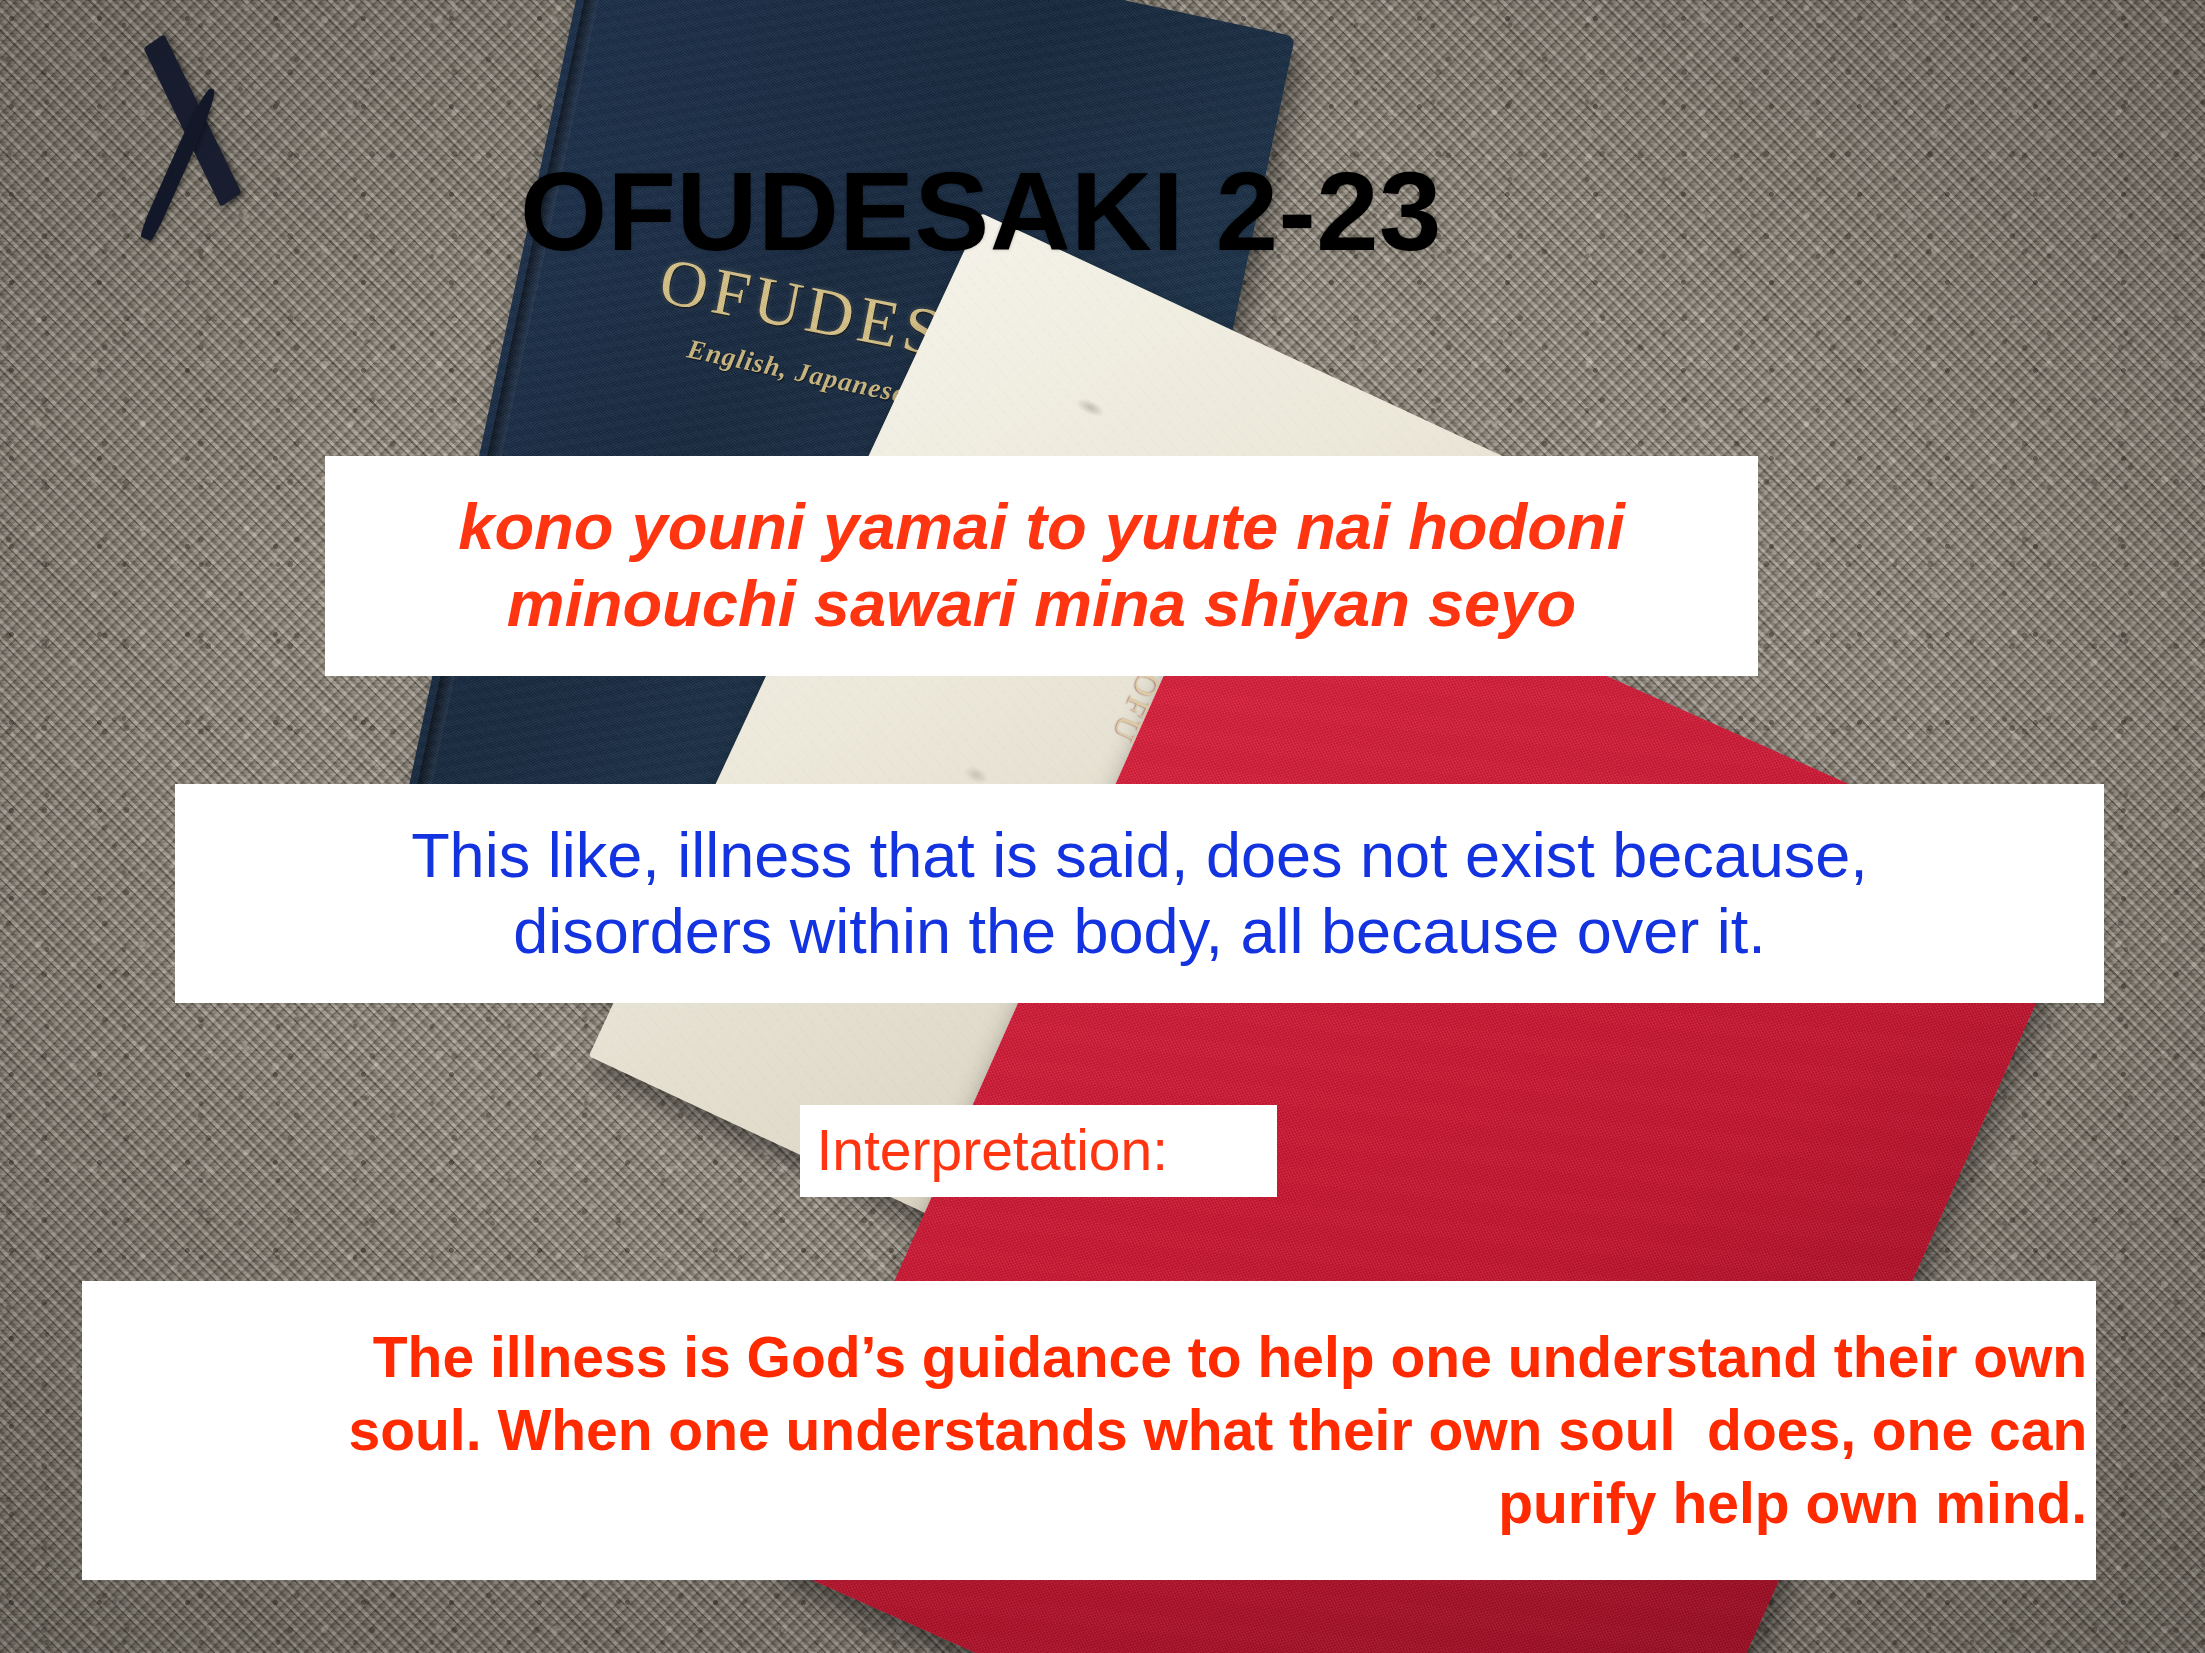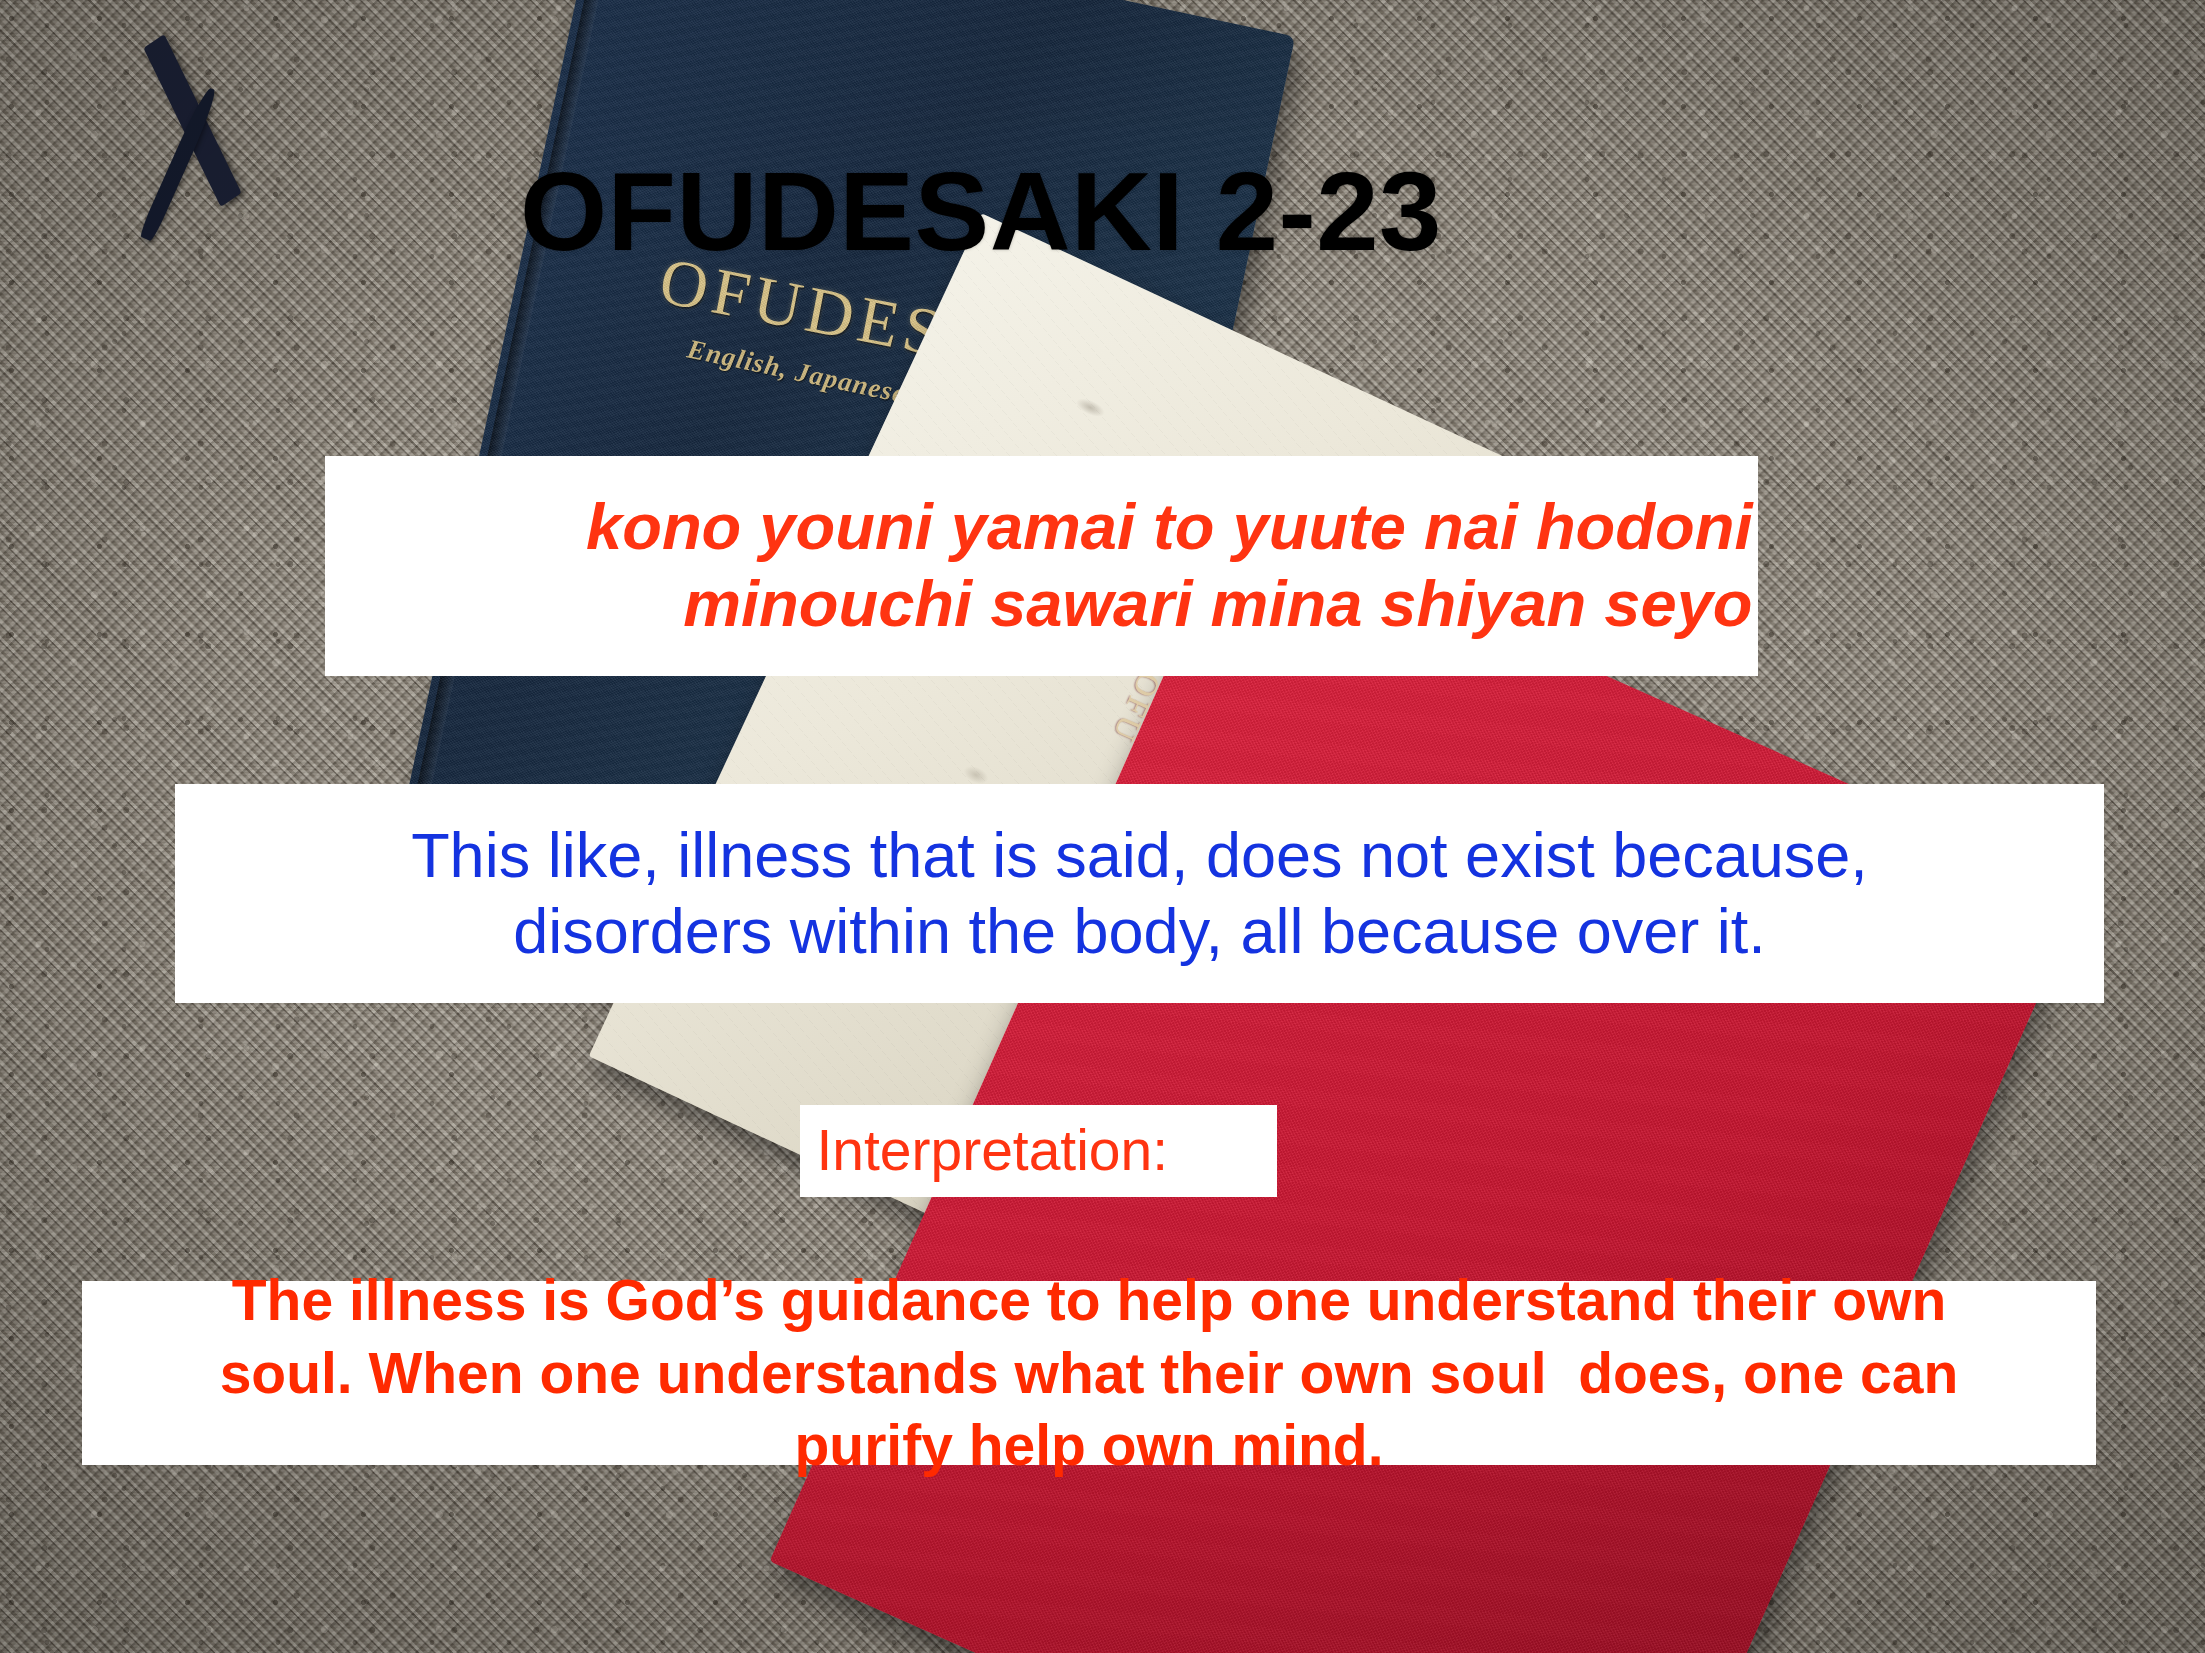"kono youni yamai to yuute" #romaji-box { text-align: right -> none }
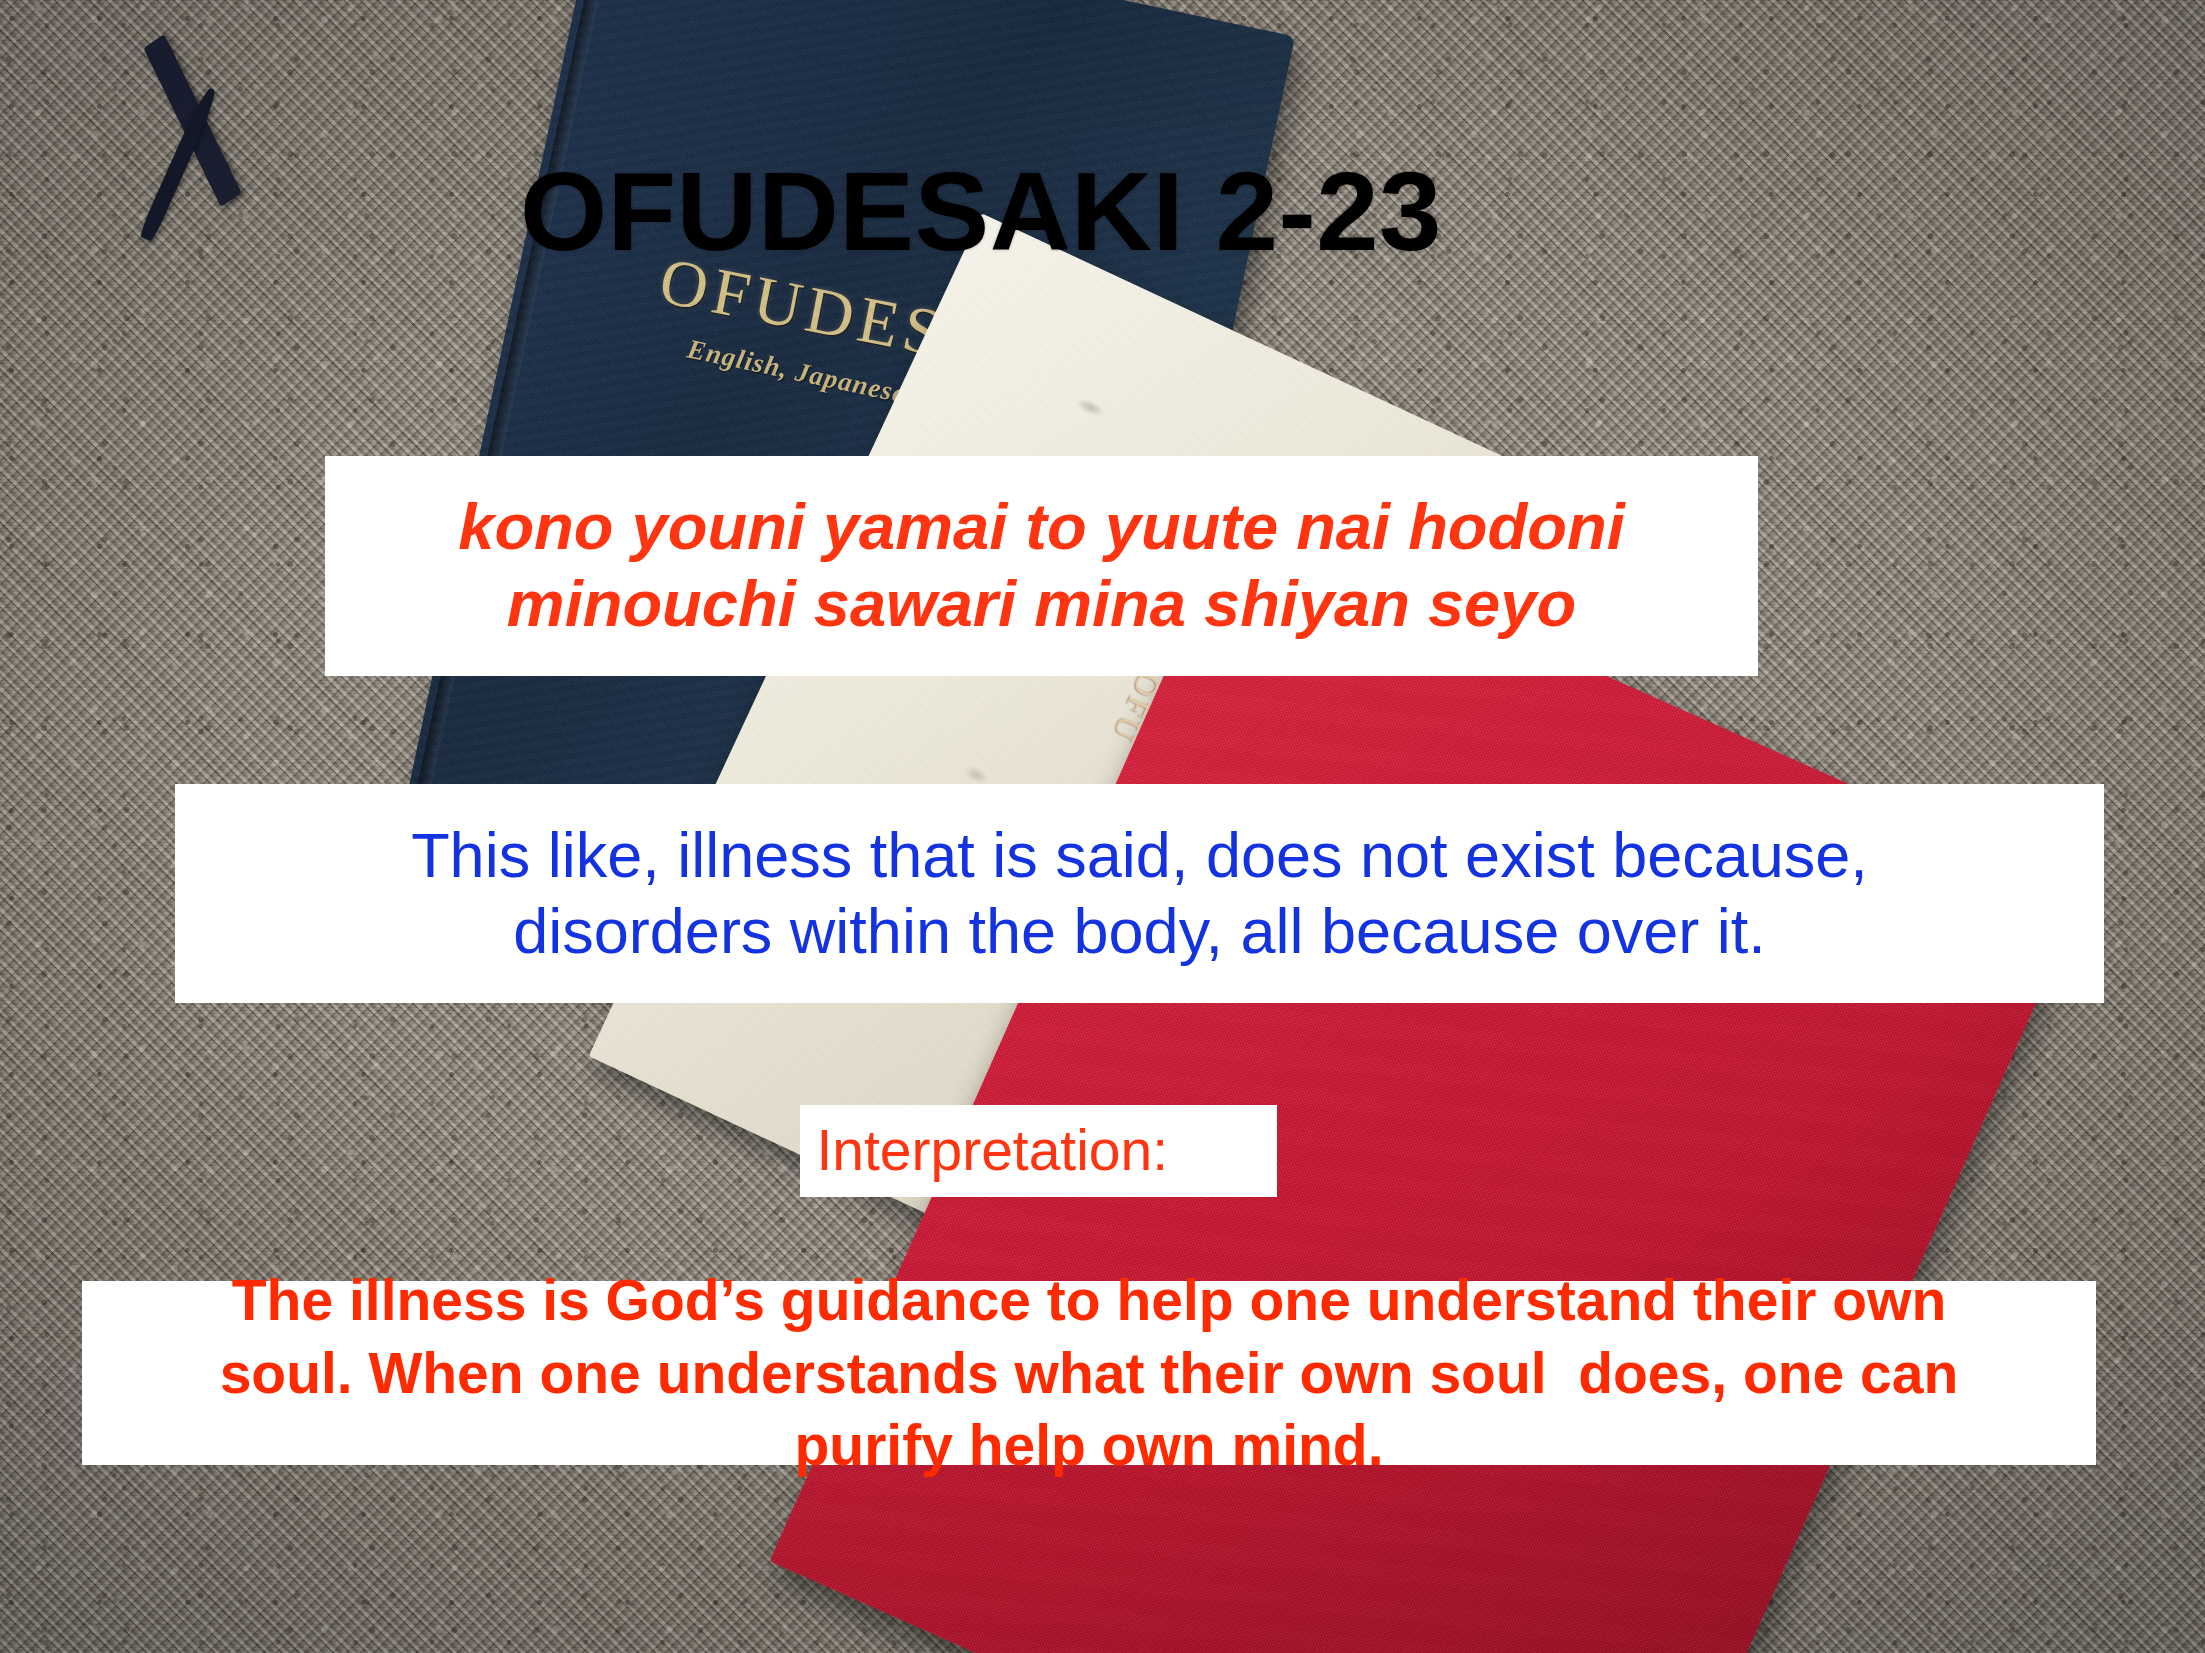"The illness is God’s guidance" #explanation-box { align-items: none -> flex-end; height: 184px -> 299px }
